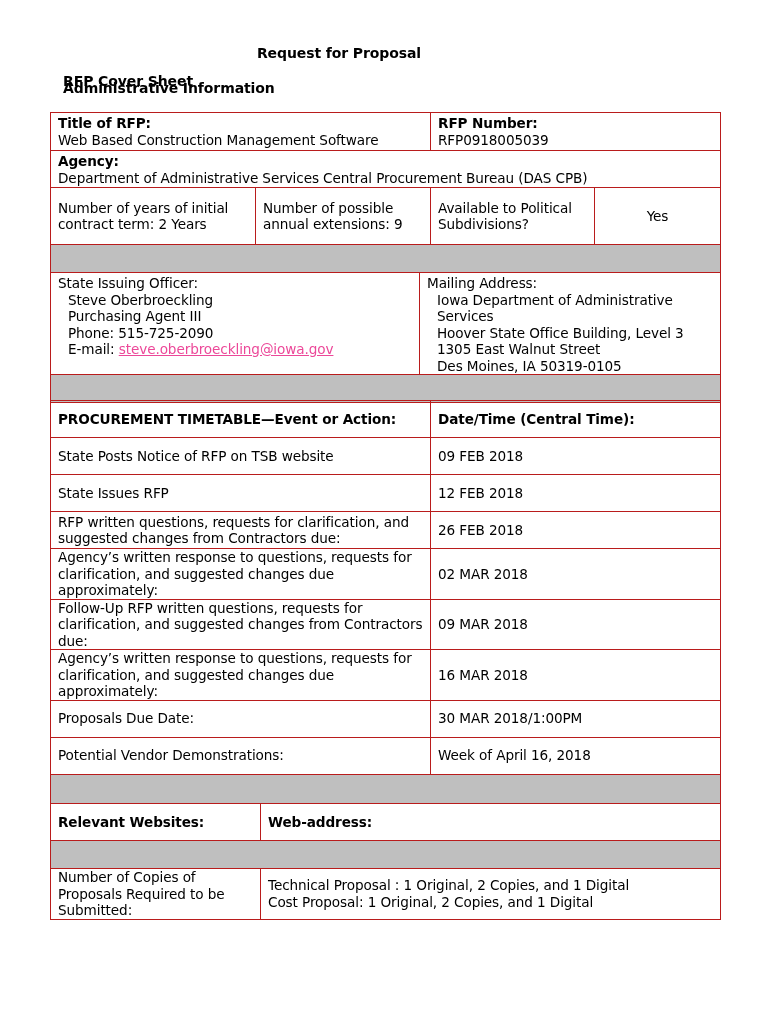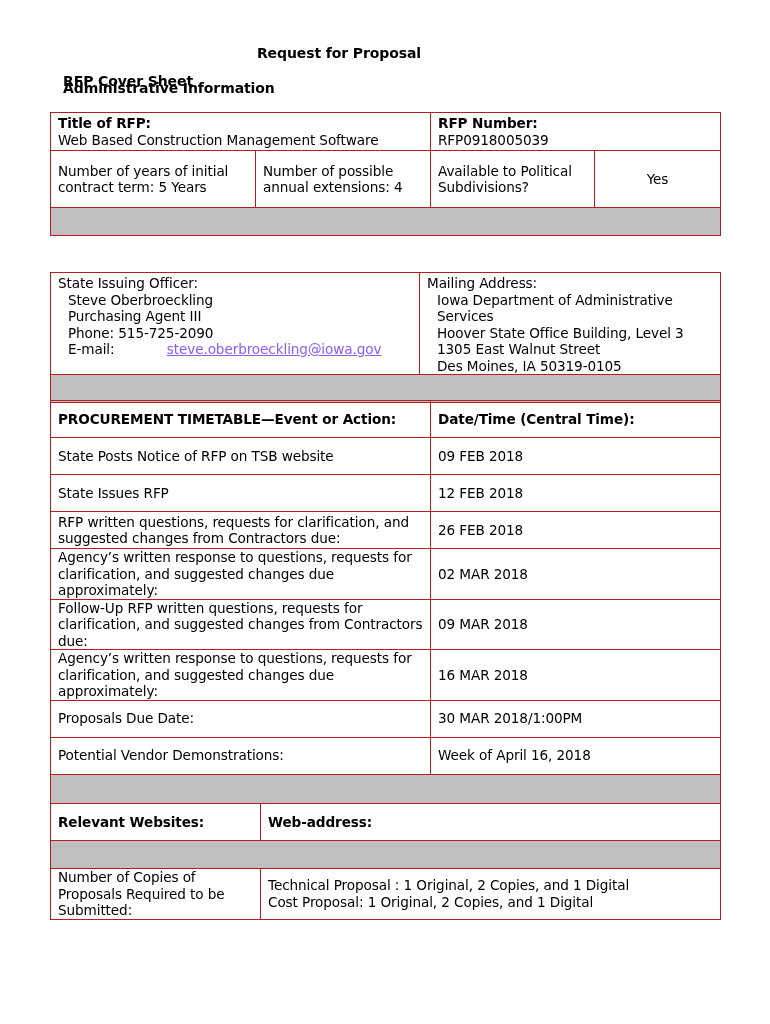"Agency:" tr { html: none -> <tr> <td> <div>Agency:</div> <div>Department of Administrative Services Central Procurement Bureau (DAS CPB)</div> </td> </tr> }
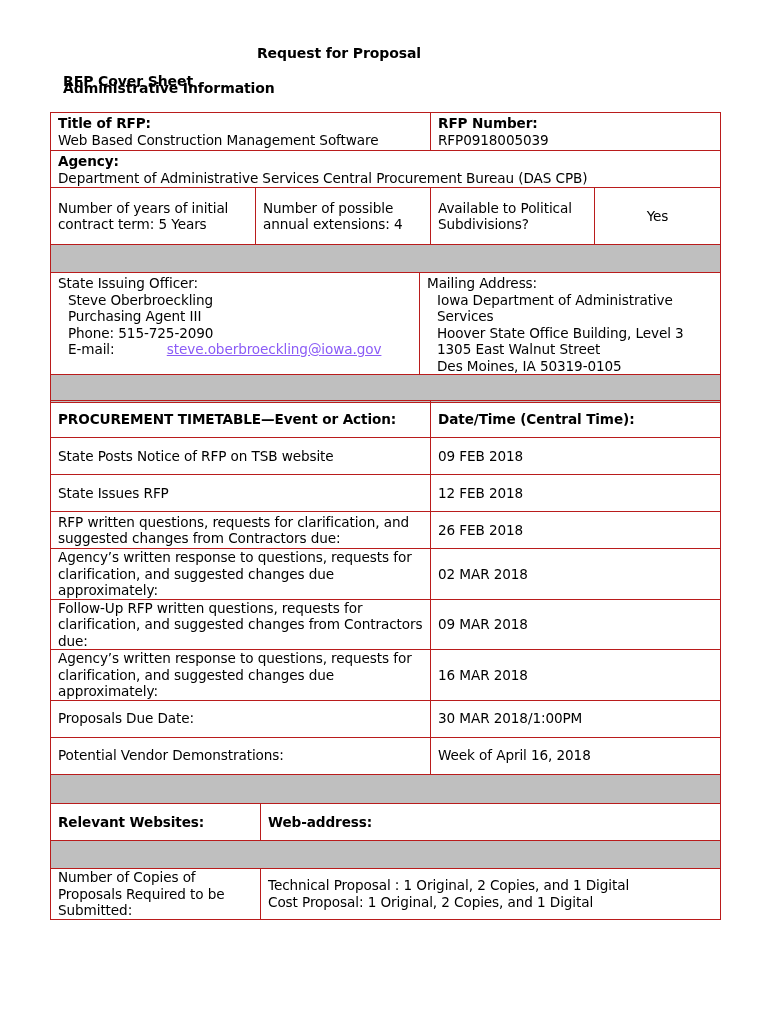"contract term: 5 Years" div { text: 5 -> 2 }
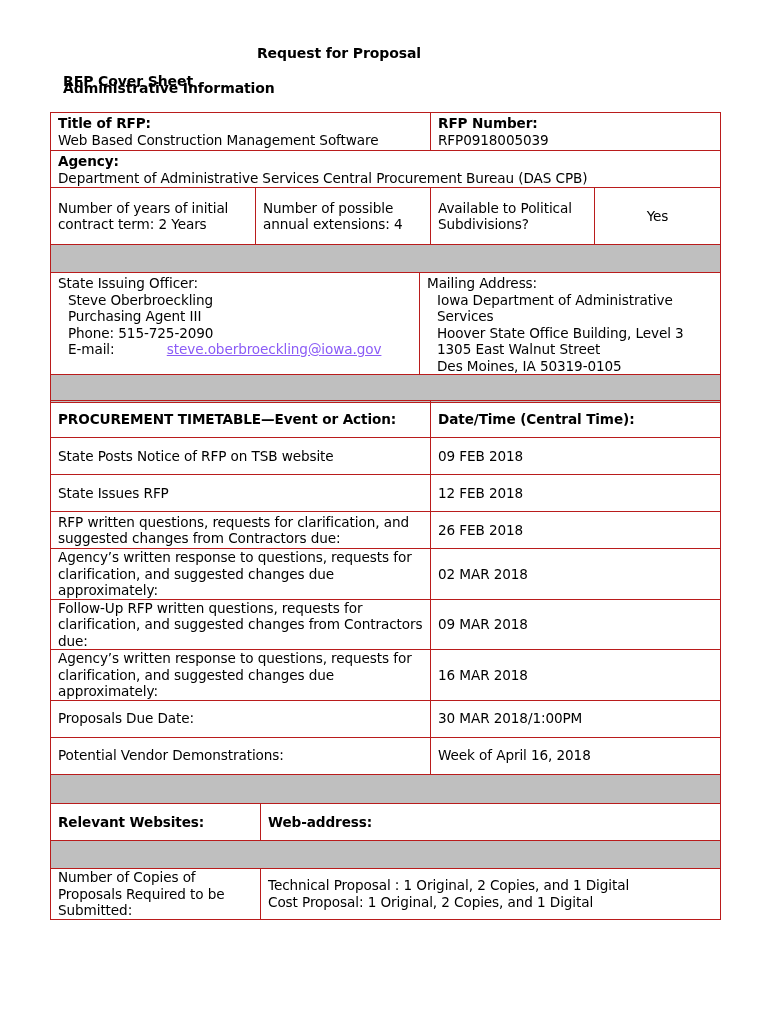"annual extensions: 4" div { text: 4 -> 9 }
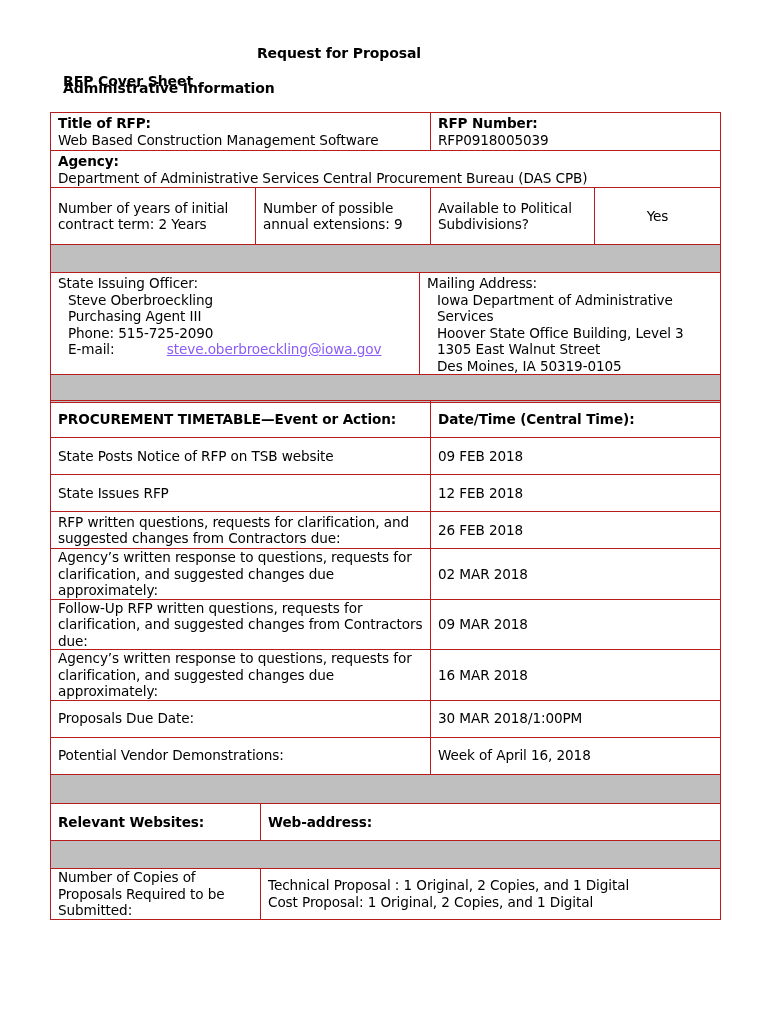"steve.oberbroeckling@iowa.gov" a.link { color: #8b5cf6 -> #ec4899; margin-left: 48px -> none }
